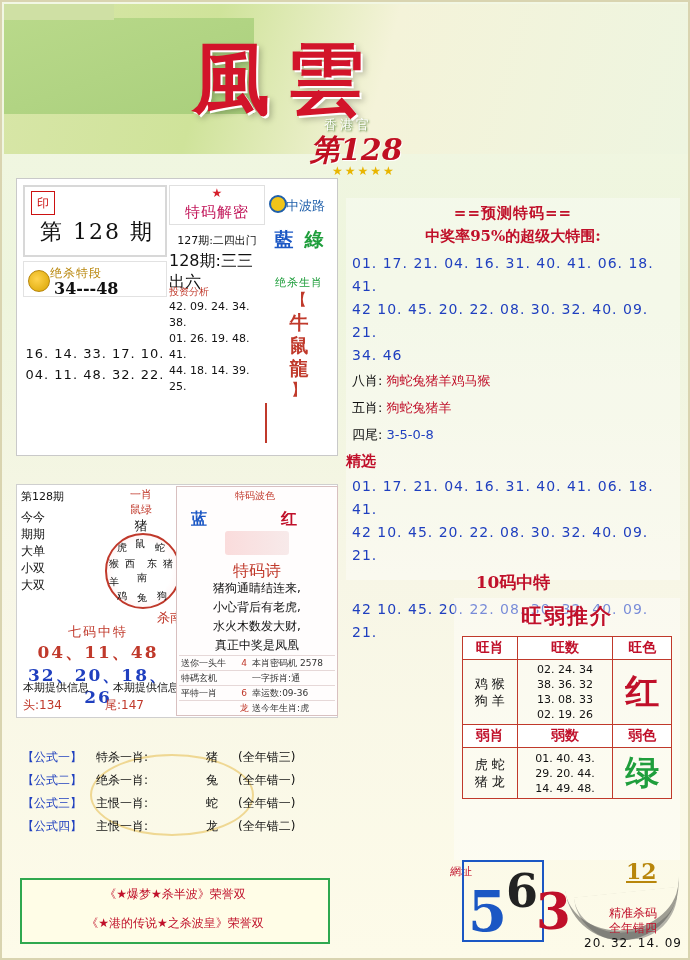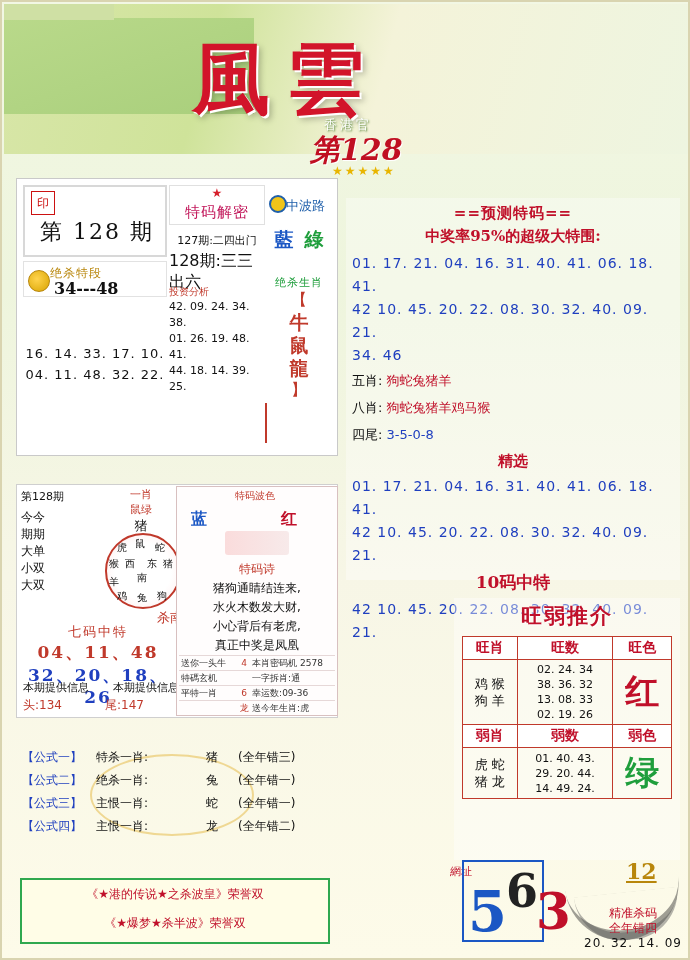"五肖: 狗蛇兔猪羊" div.pr-row { order: before "八肖: 狗蛇兔猪羊鸡马猴" -> after "八肖: 狗蛇兔猪羊鸡马猴" }
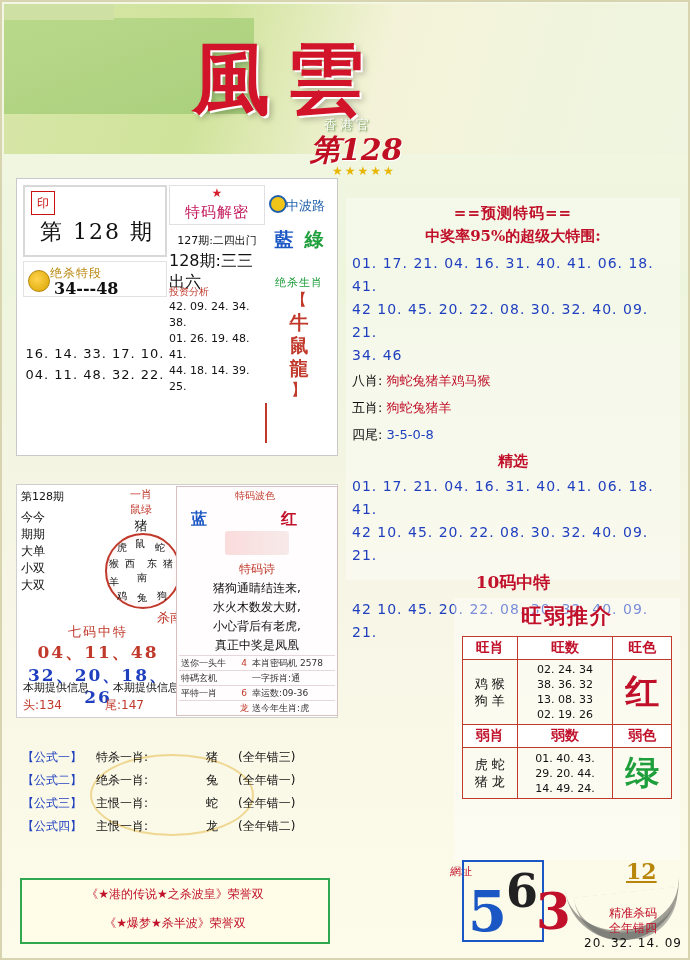"精选" .pr-jx { text-align: center -> none }
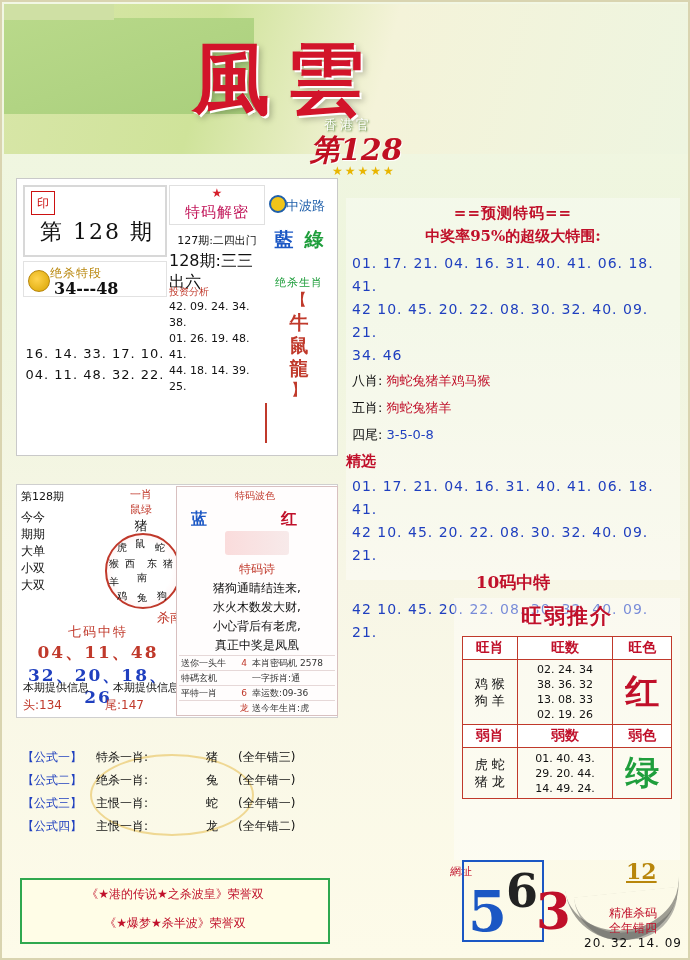"特码诗" .poem-title { font-size: 12px -> 16px }
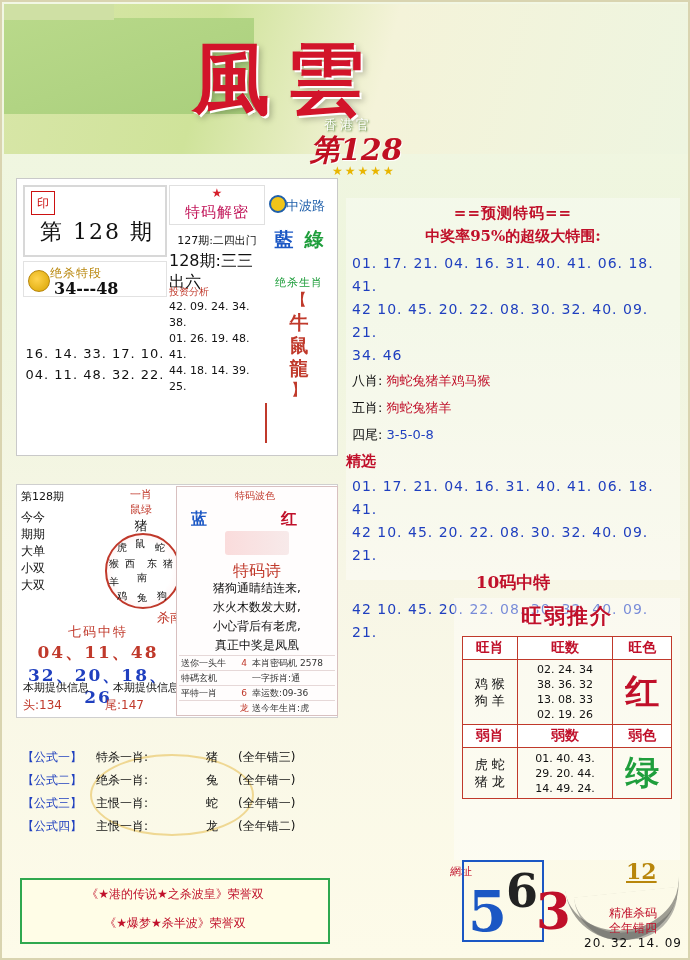"水火木数发大财," div { order: before "小心背后有老虎," -> after "小心背后有老虎," }
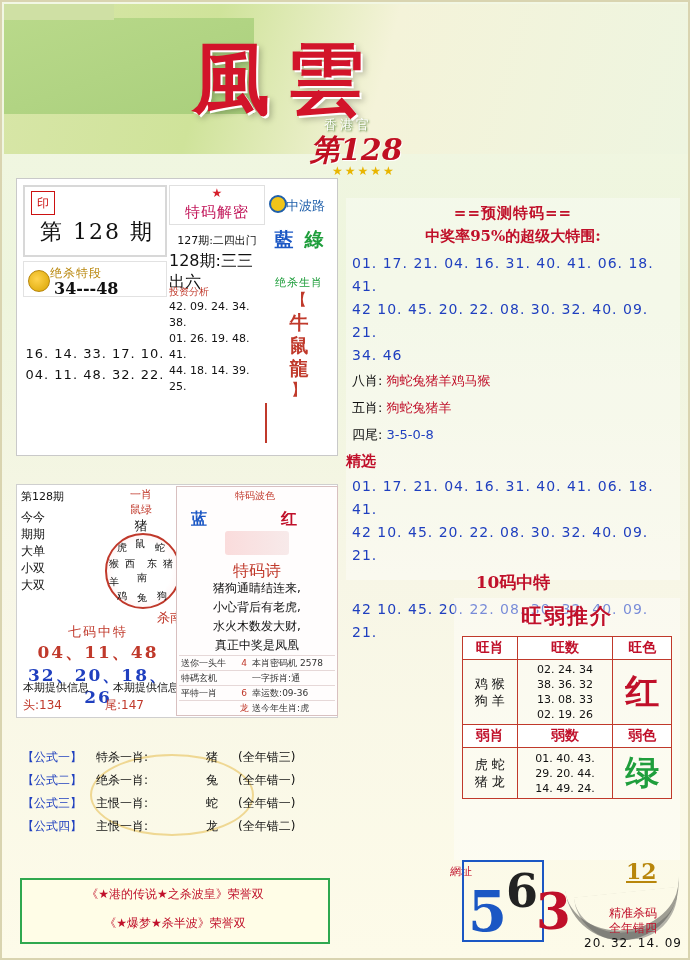"14. 49. 24." div { text: 24 -> 48 }
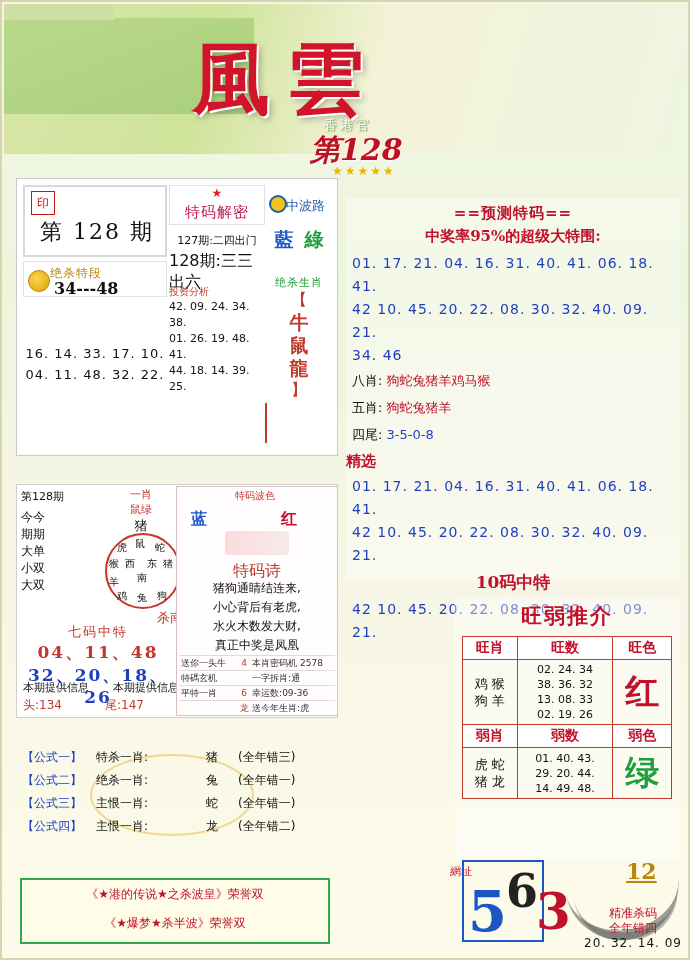"《★港的传说★之杀波皇》荣誉双" div.l { order: before "《★爆梦★杀半波》荣誉双" -> after "《★爆梦★杀半波》荣誉双" }
